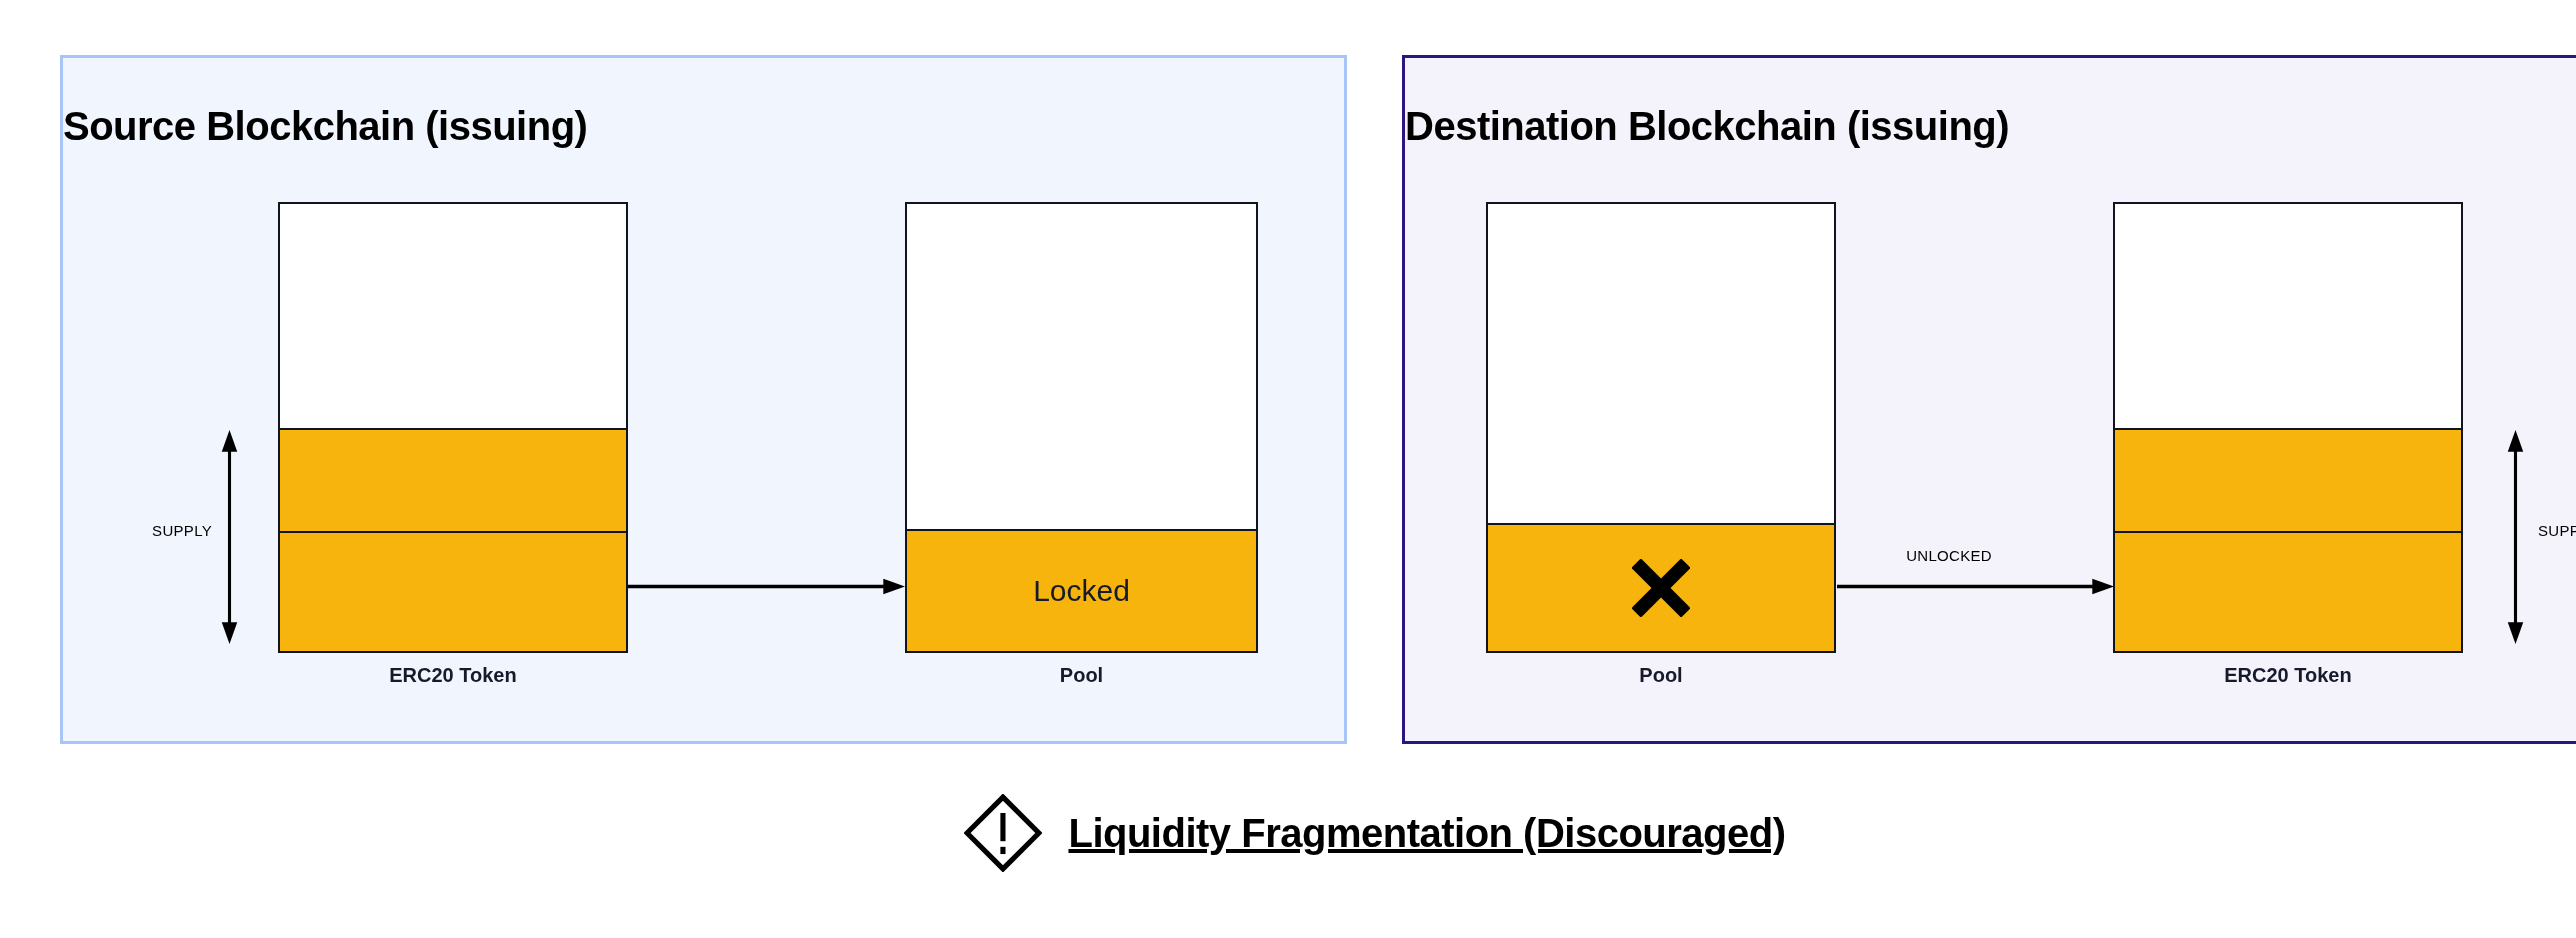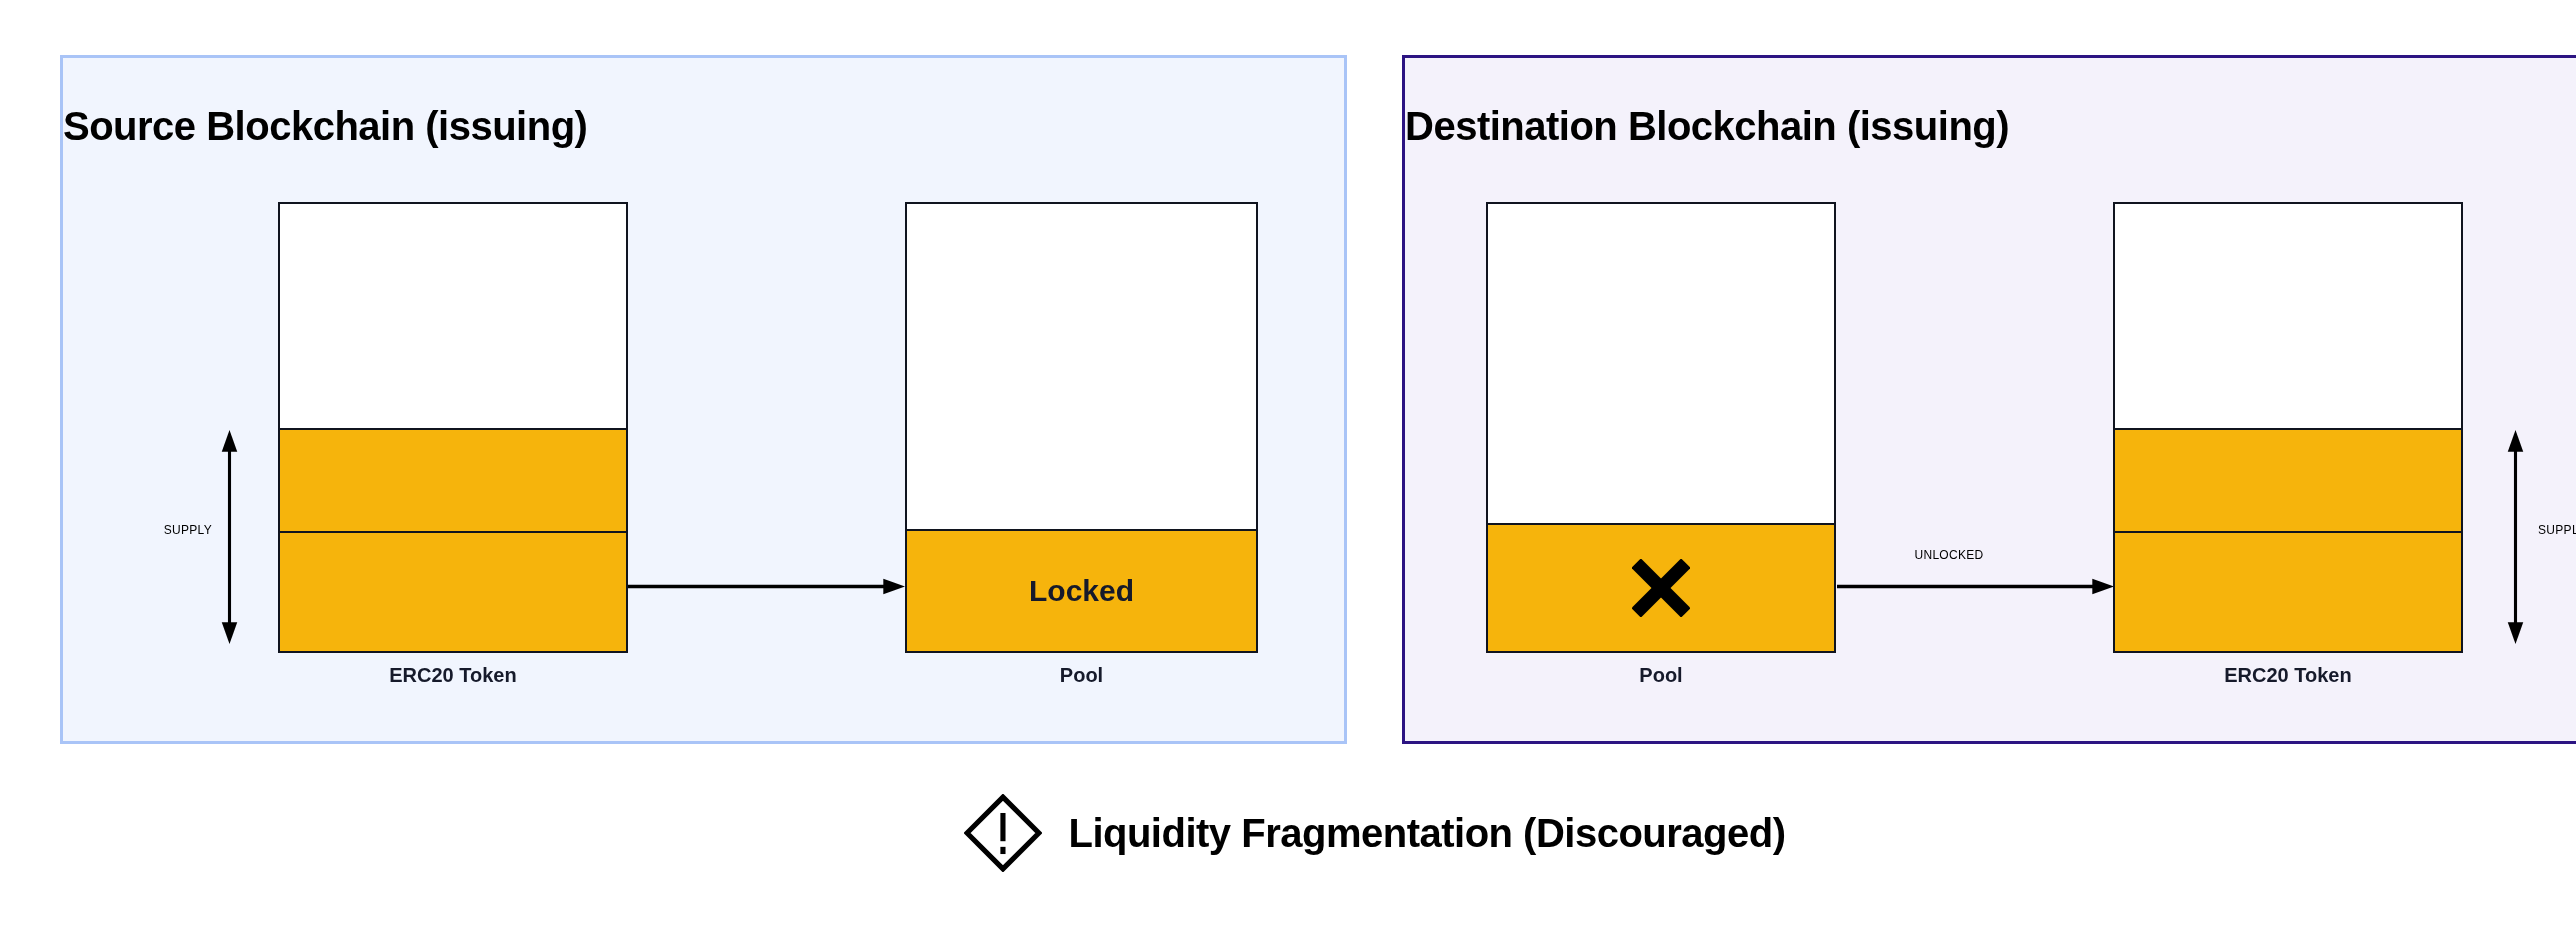"SUPPLY" .annot { font-size: 12px -> 15px }
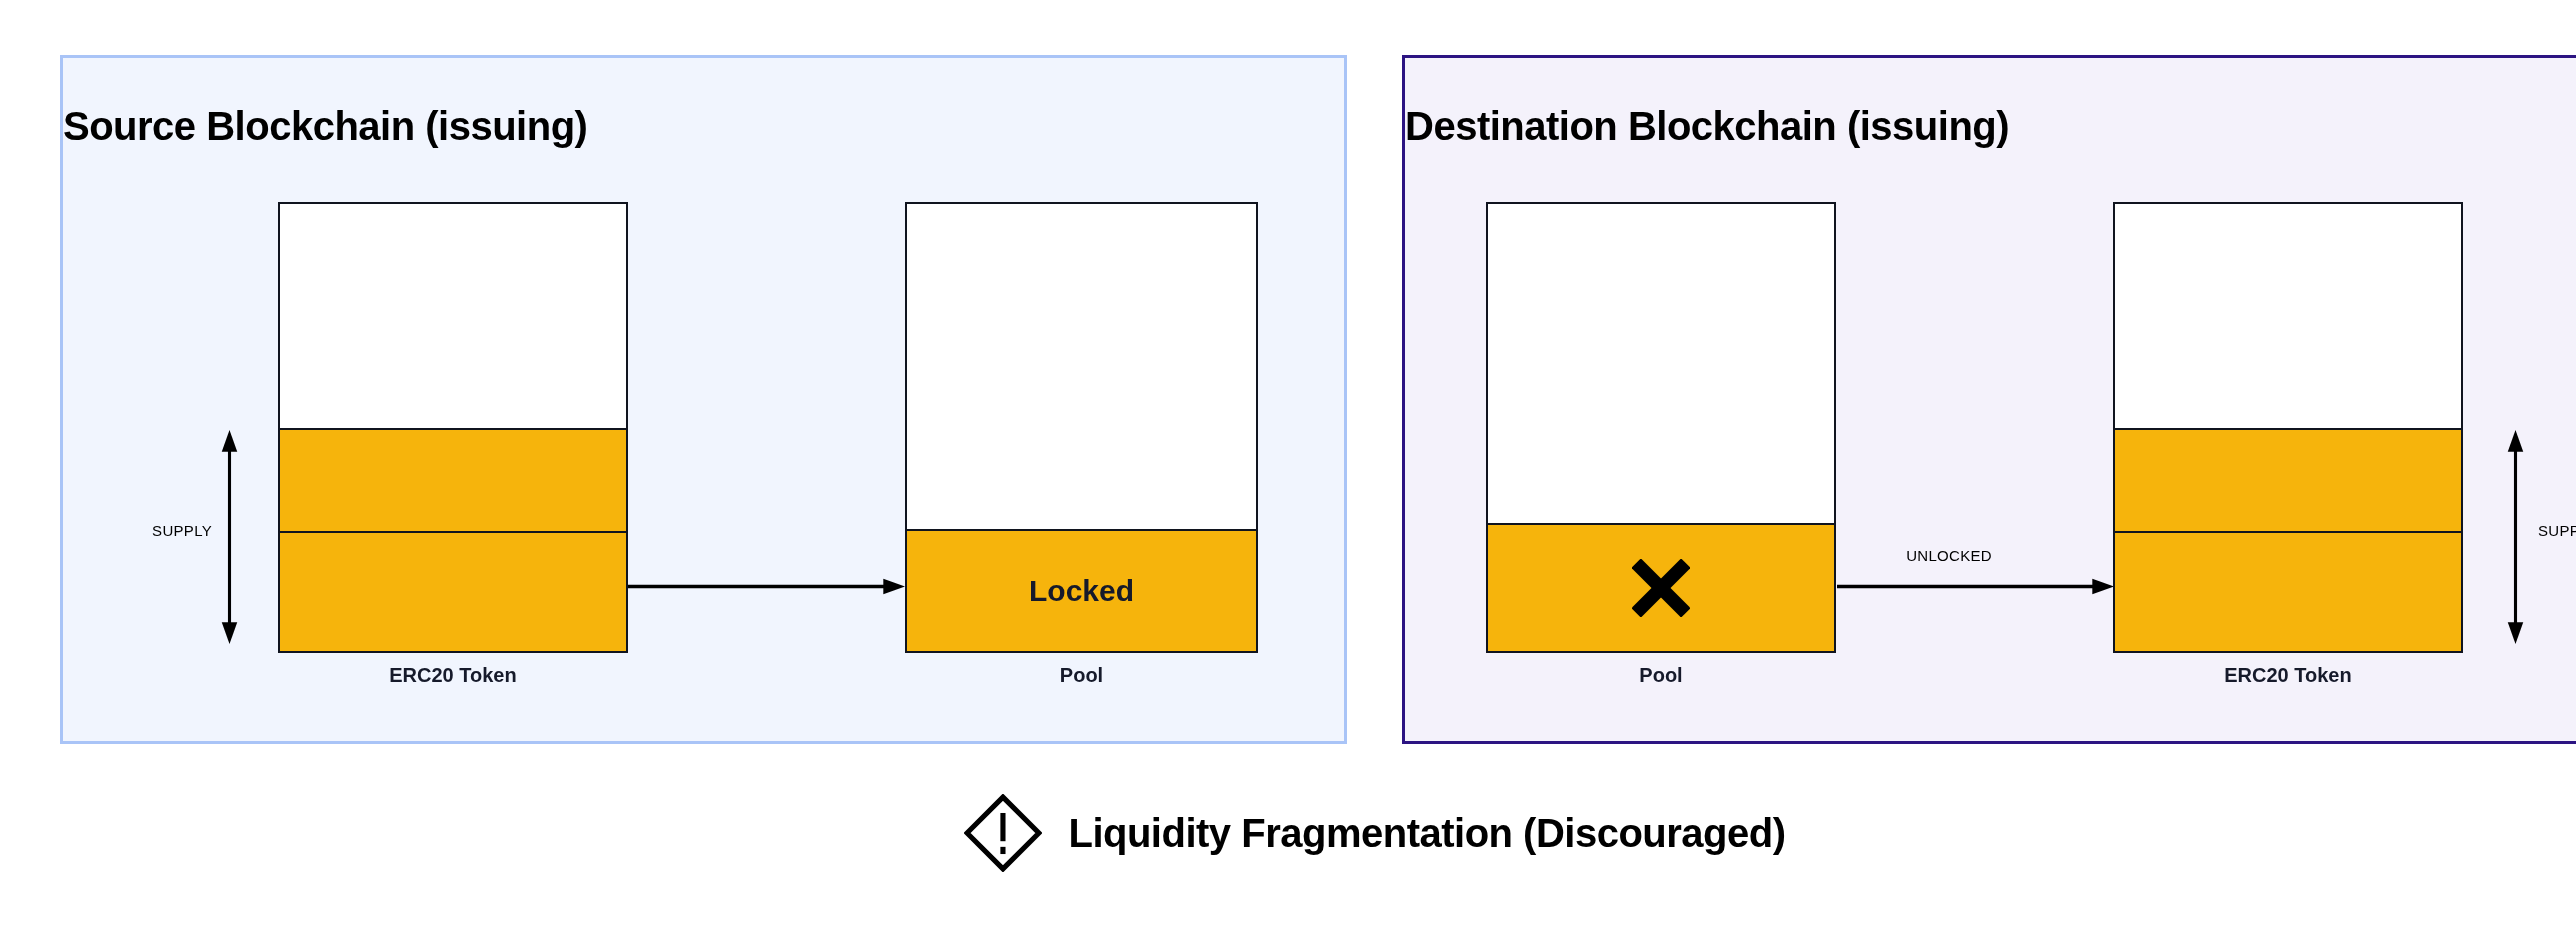"Locked" .inbar-text { font-weight: 700 -> 400 }
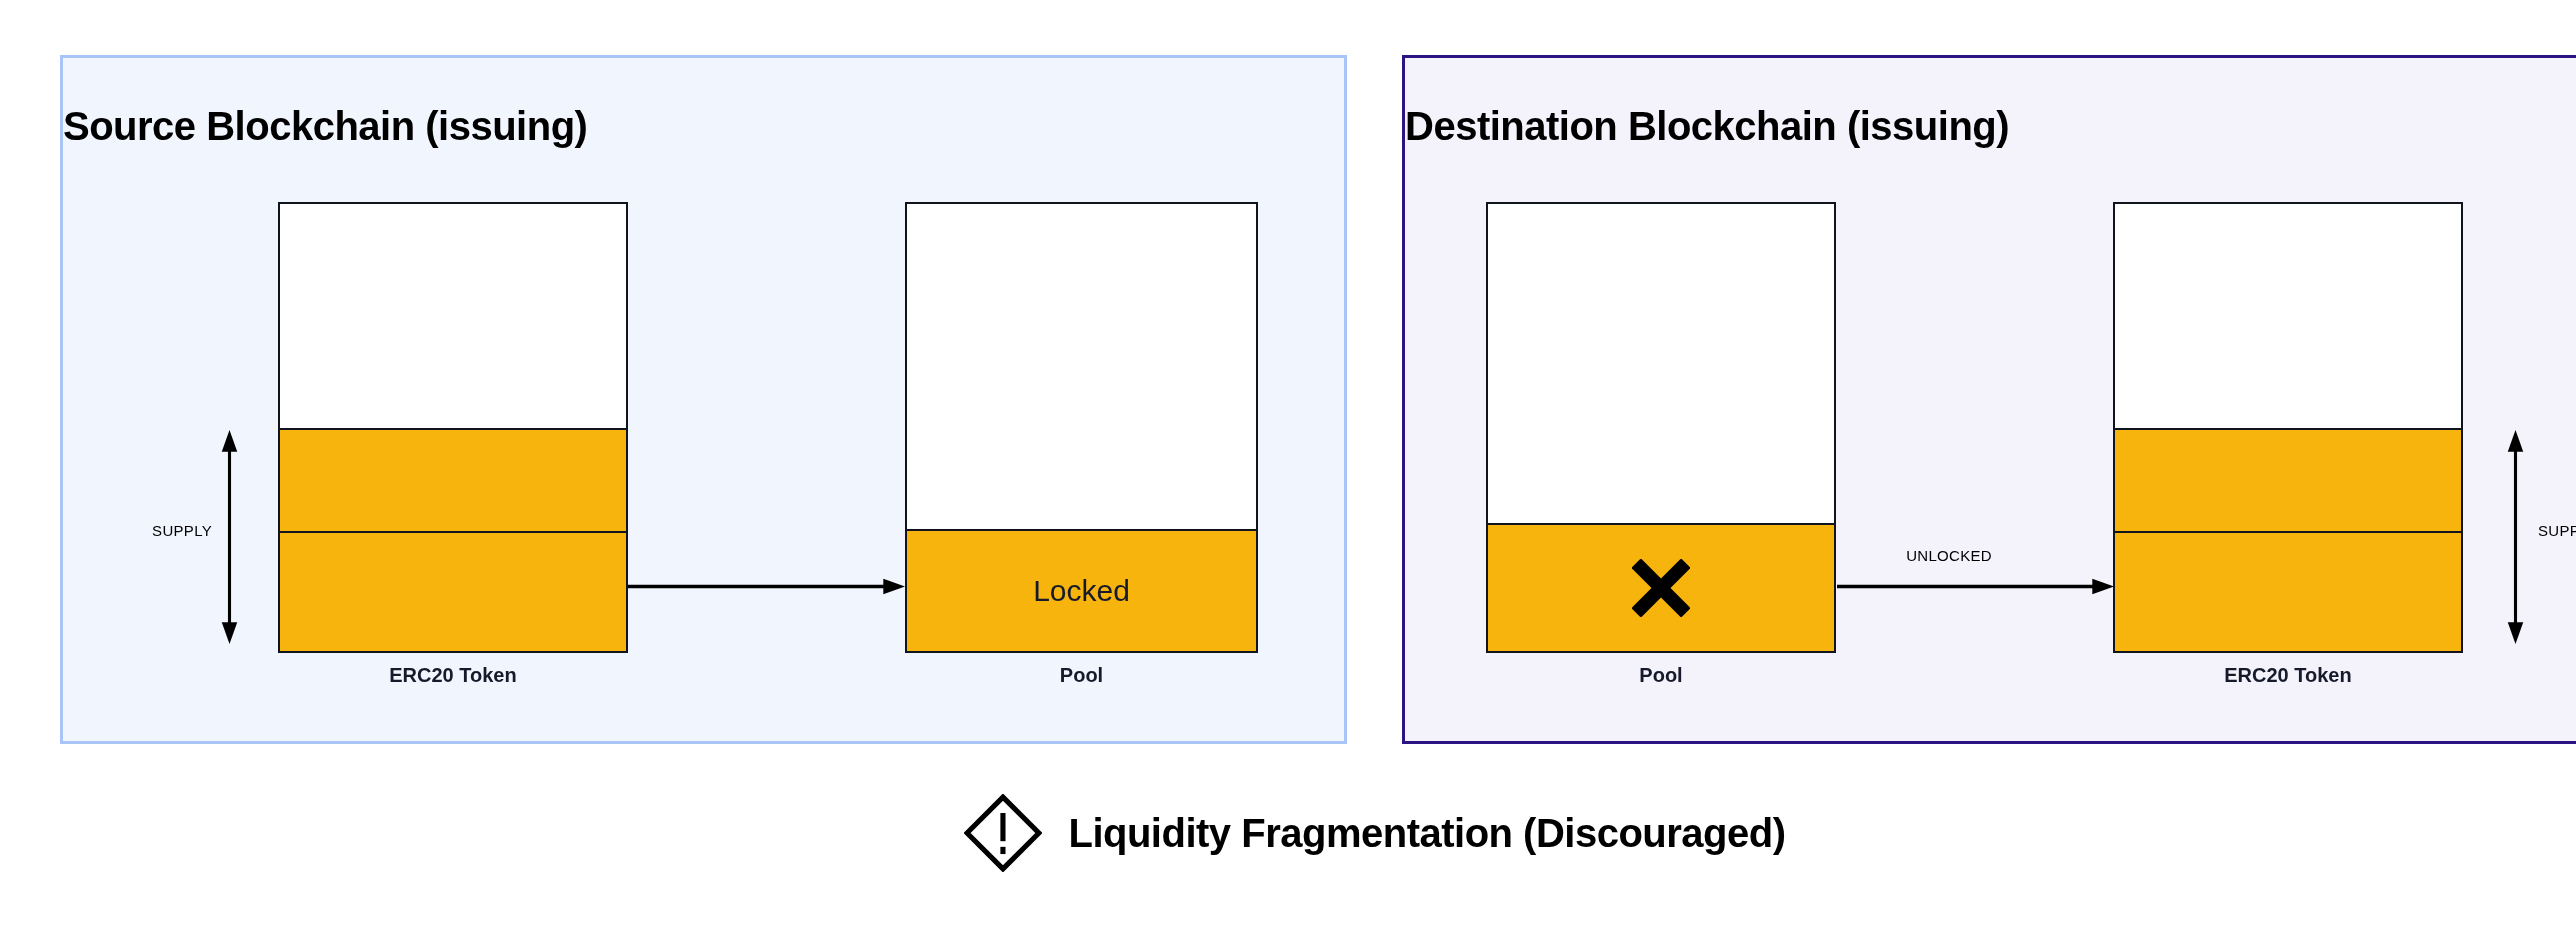"Liquidity Fragmentation (Discouraged)" .caption-text { text-decoration: none -> underline }
